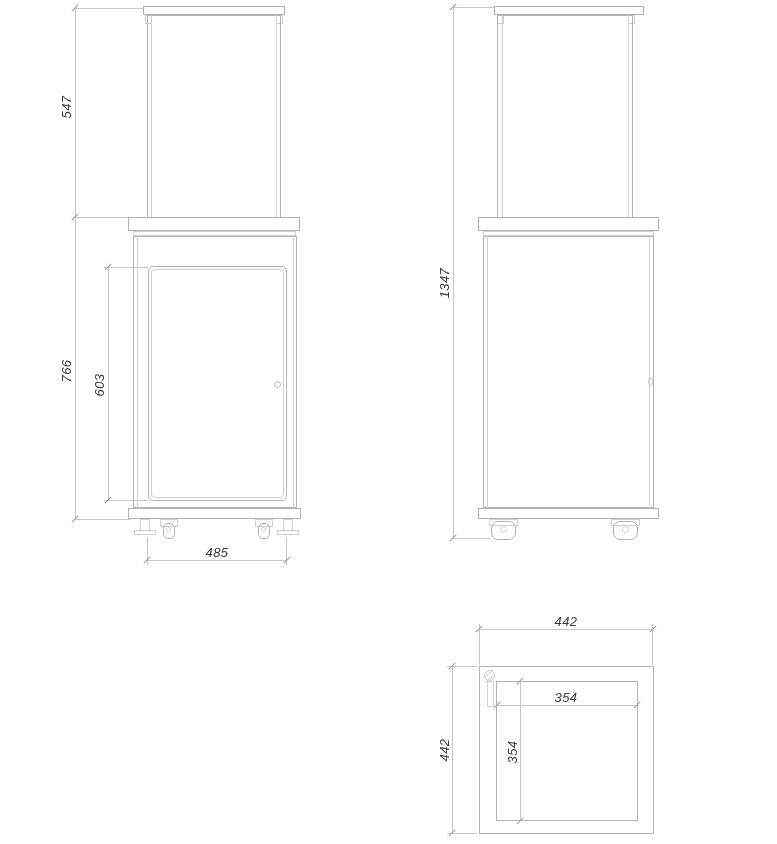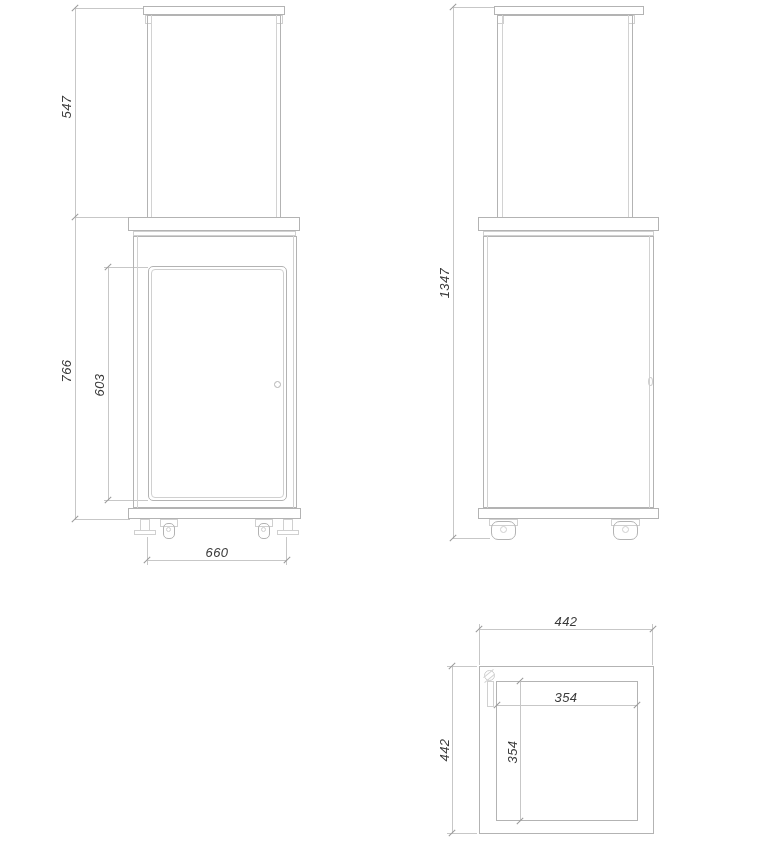"660" div.dimtext { text: 660 -> 485 }
